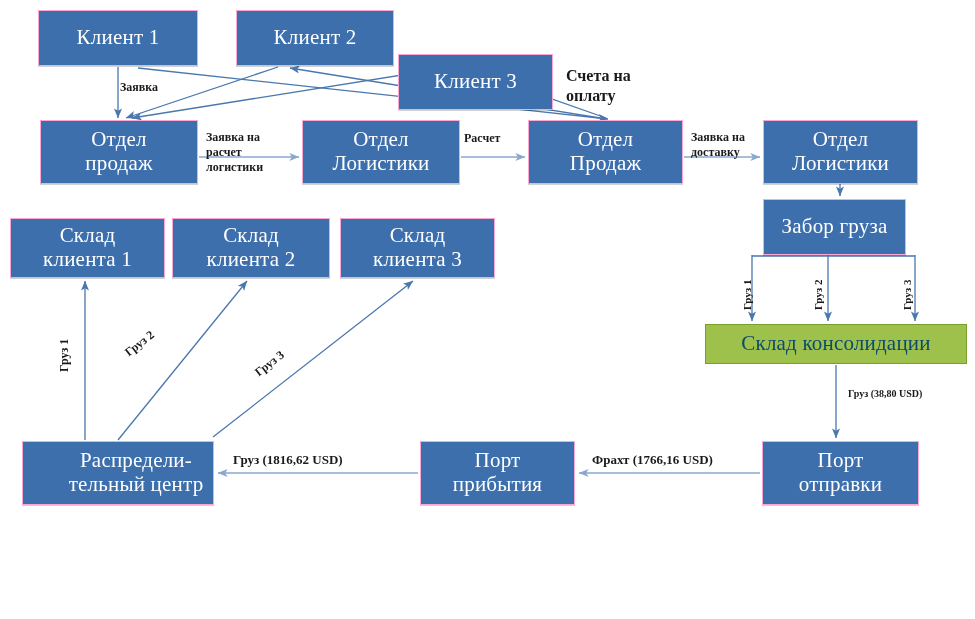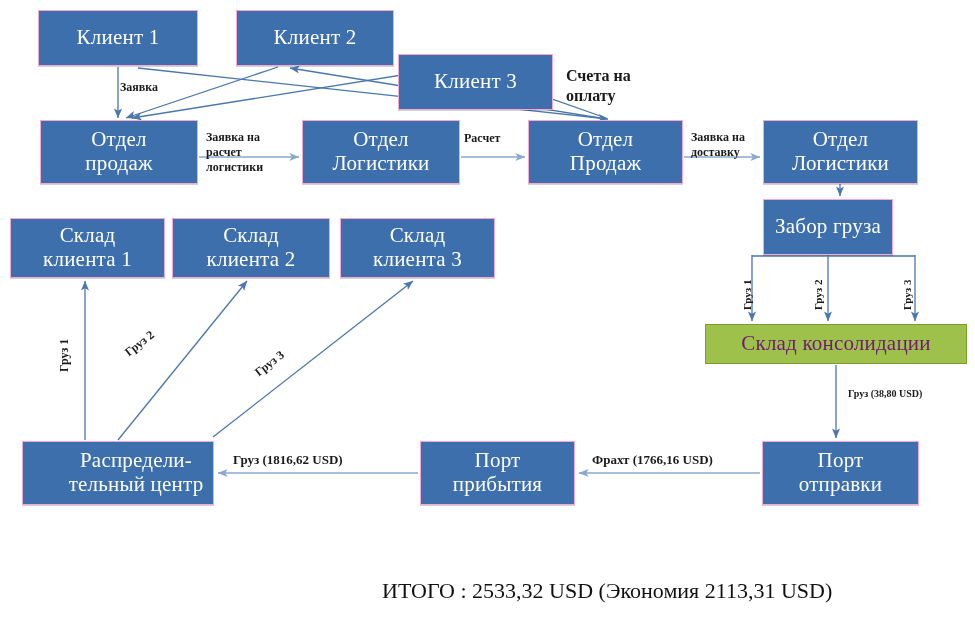"Забор груза" div.node { width: 130px -> 143px }
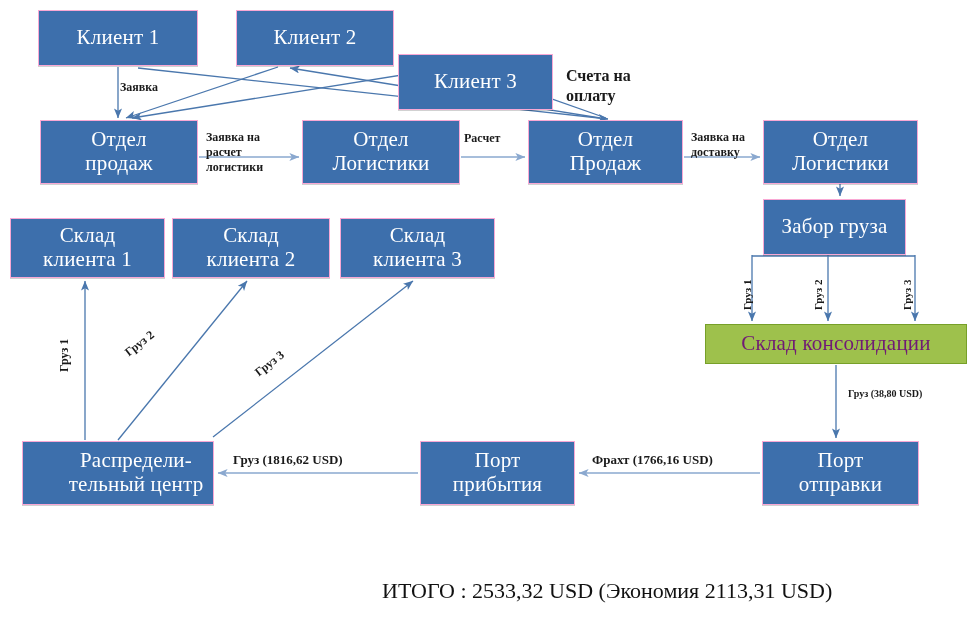"Склад консолидации" .node.green { color: #701a75 -> #0c4a6e }
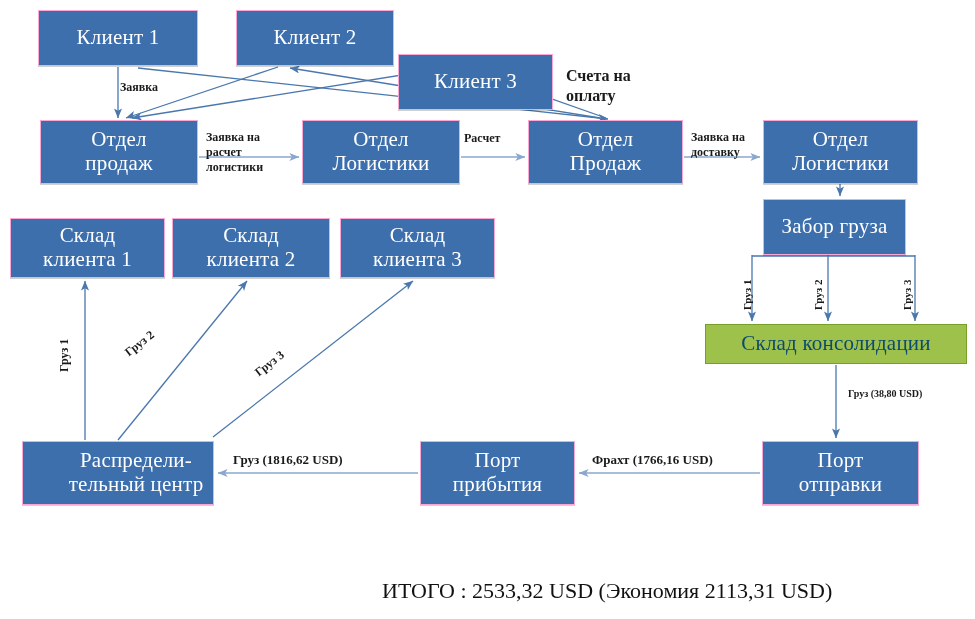"ИТОГО : 2533,32 USD (Экономия" div.total { html: <div>ИТОГО : 2533,32 USD (Экономия 2113,31 USD)</div> -> none }
